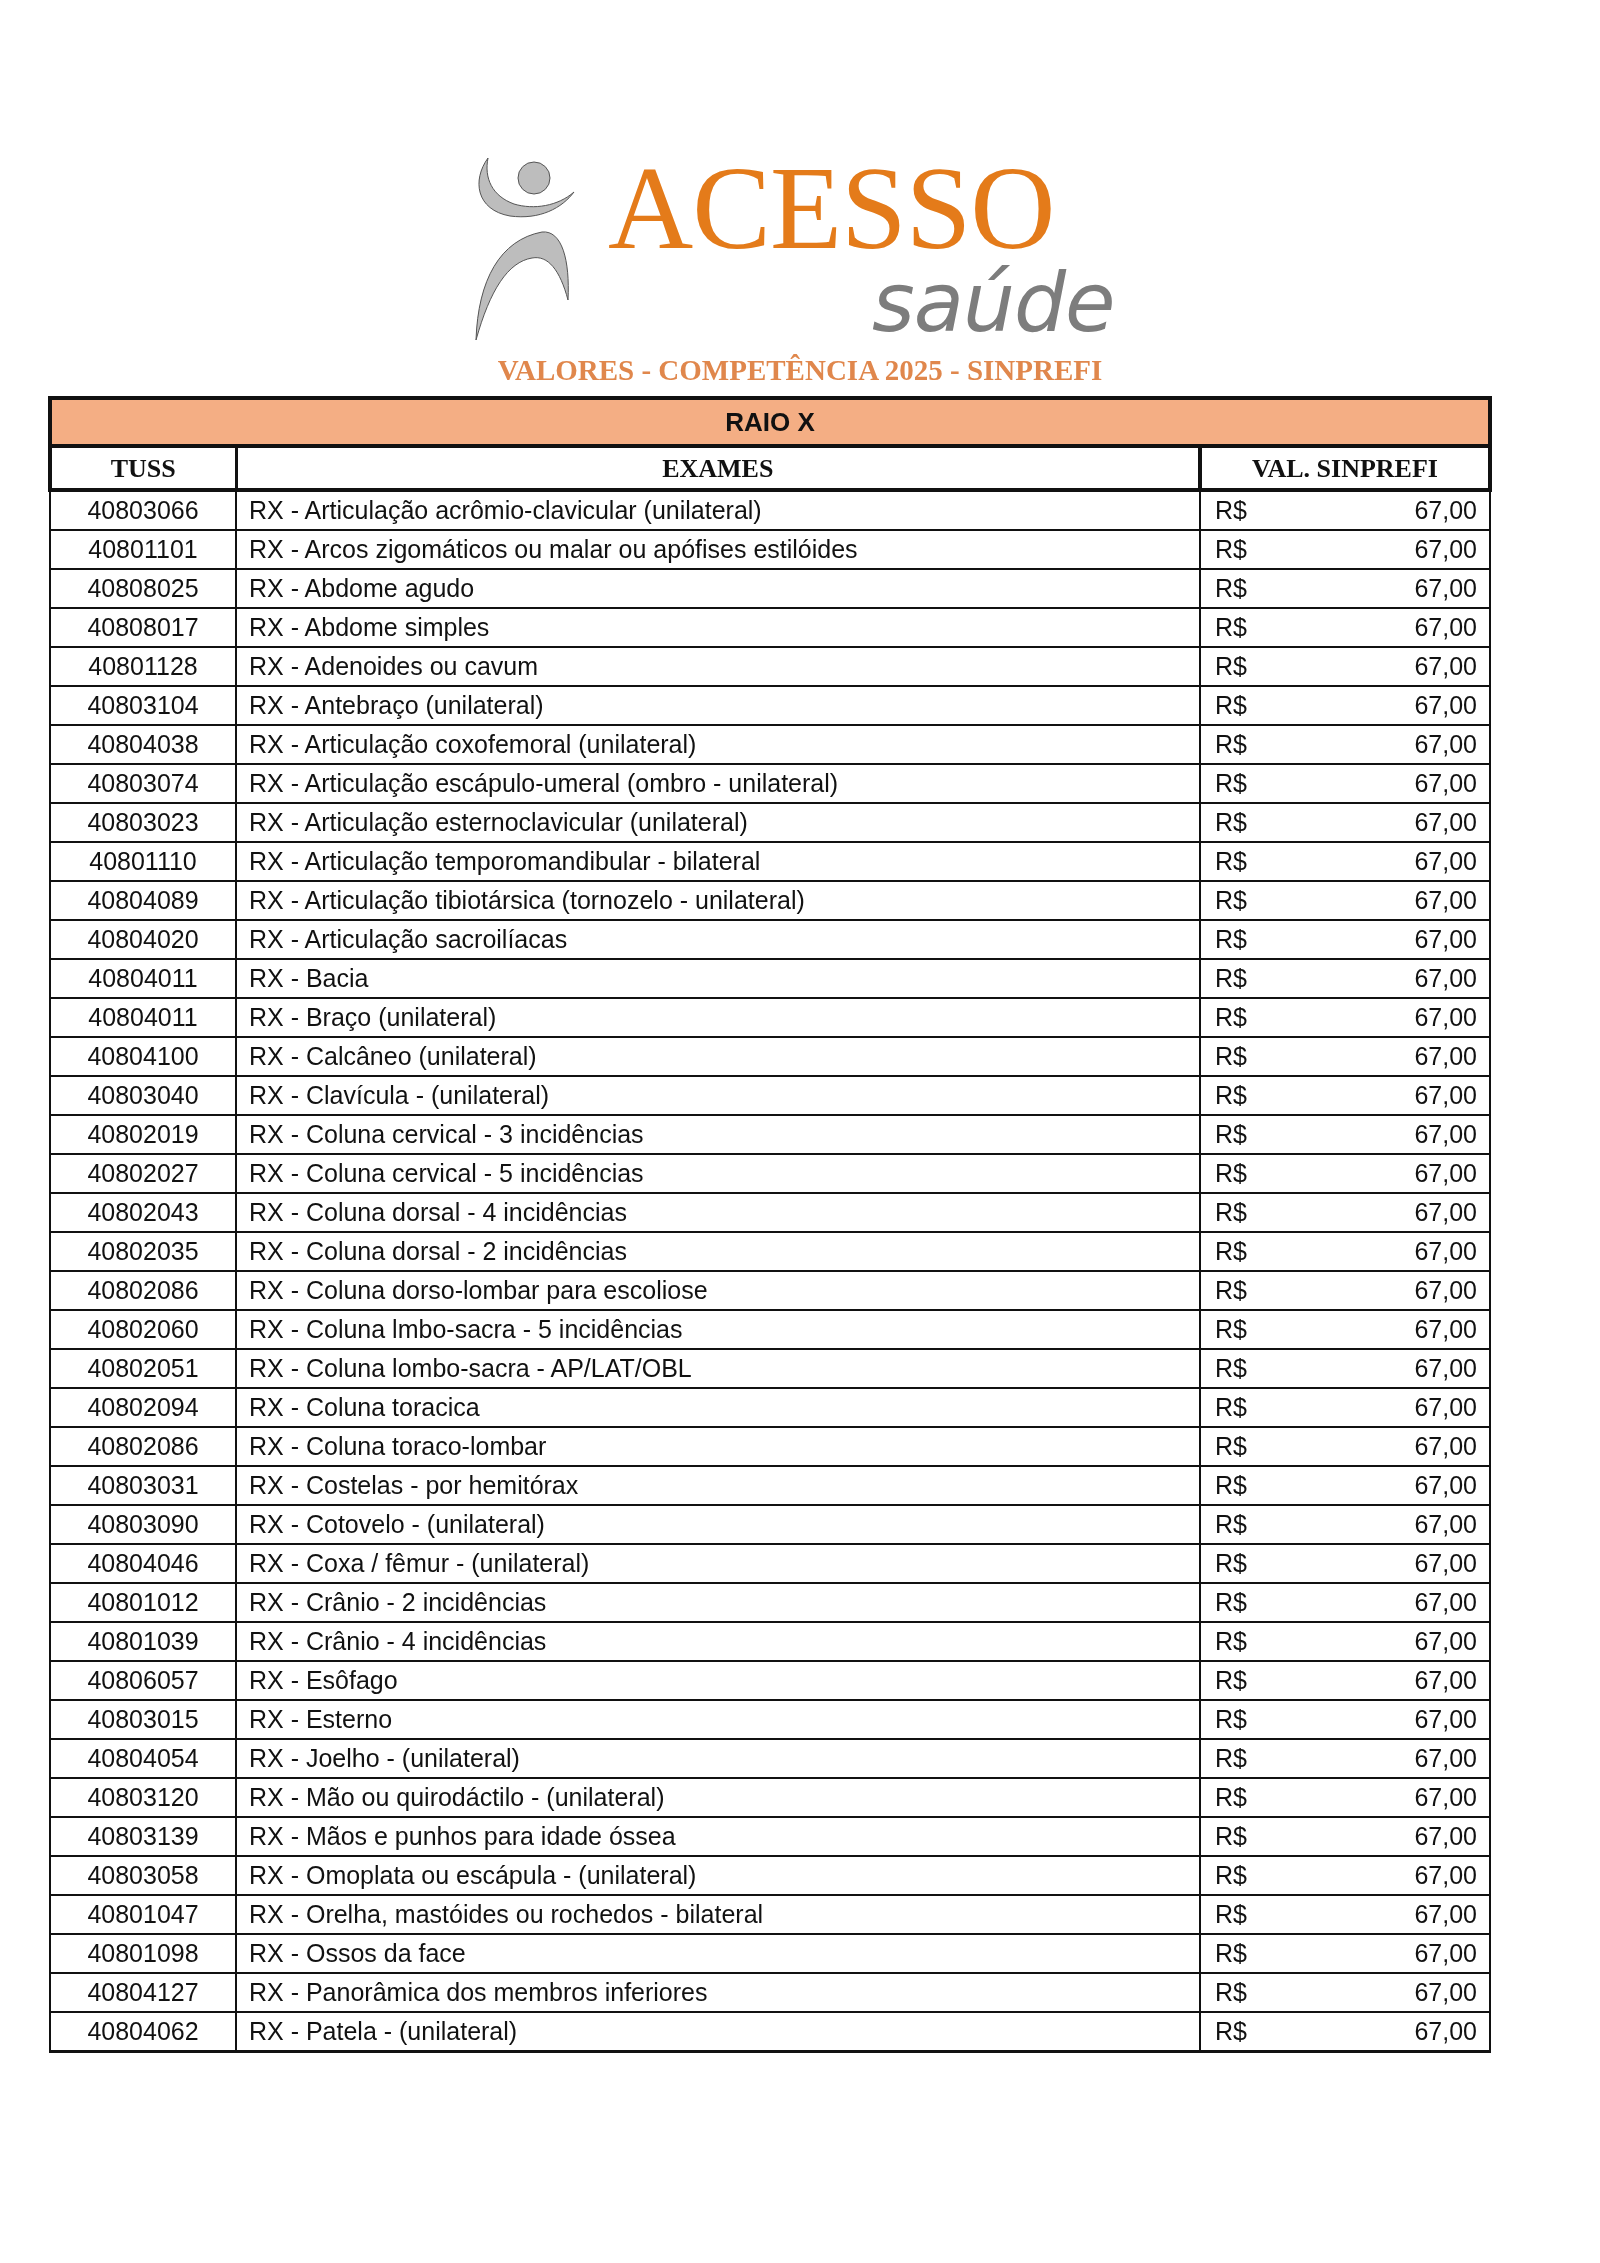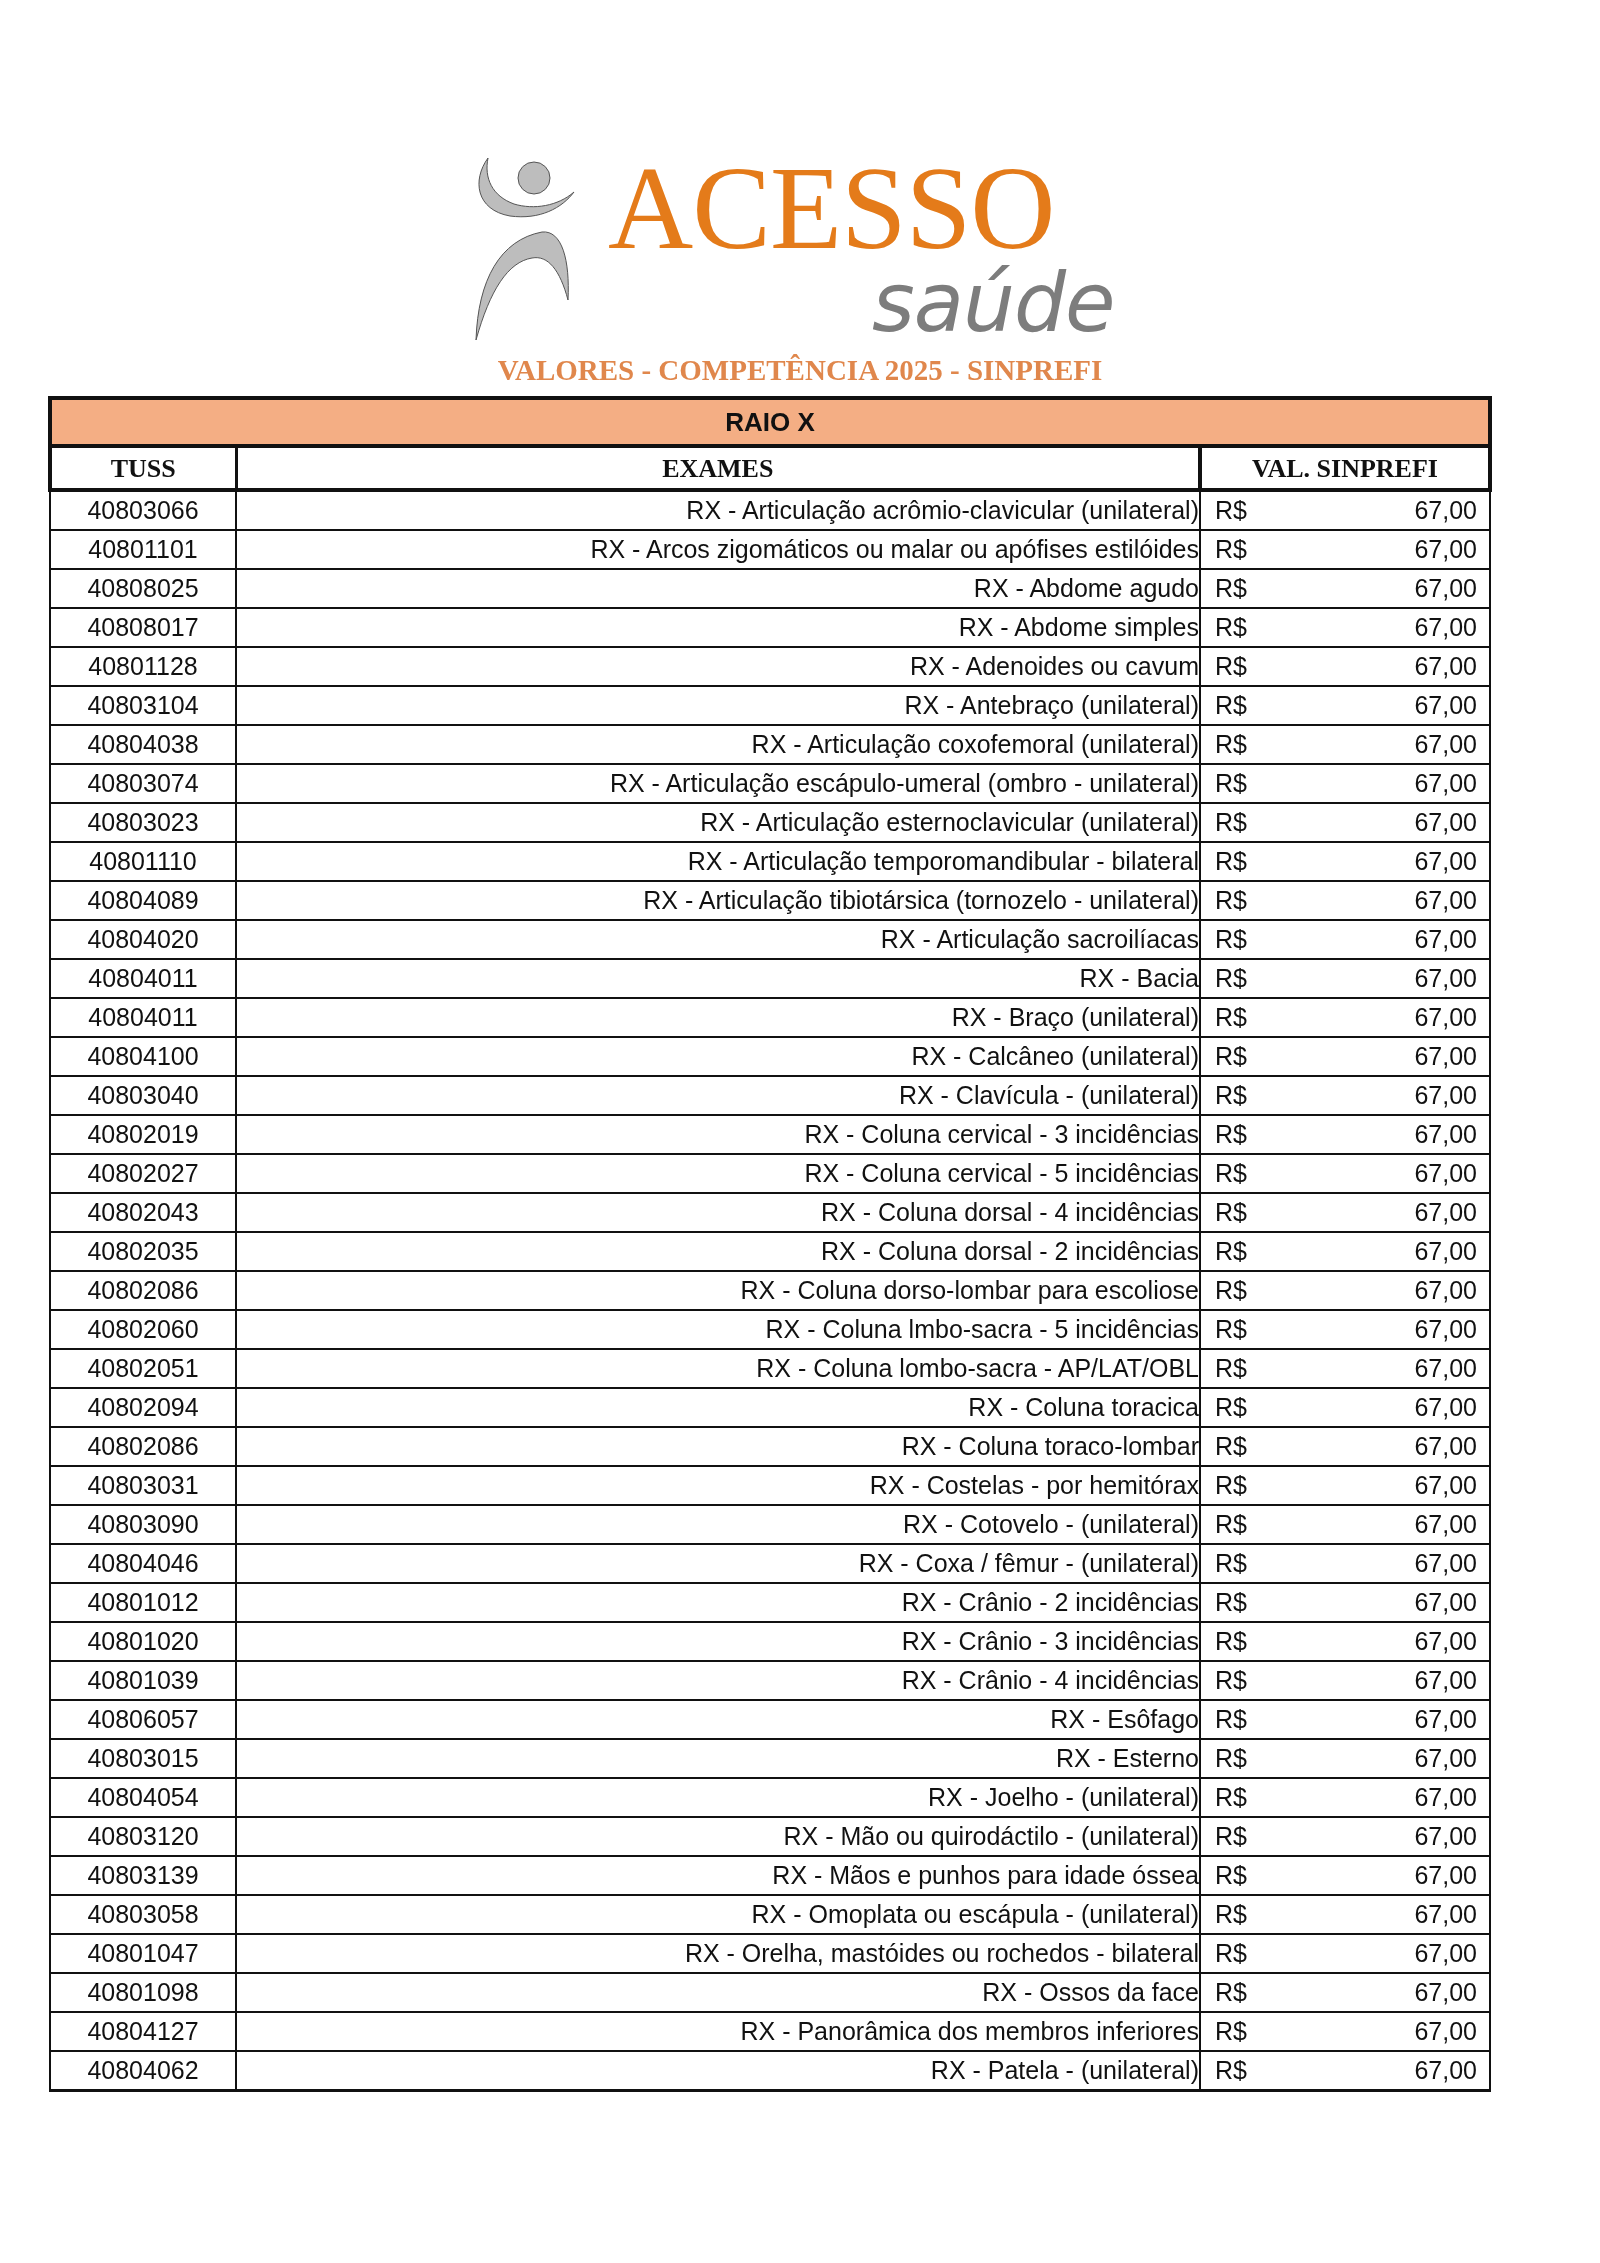"RX - Articulação acrômio-clavicular" td.exam { text-align: right -> none }
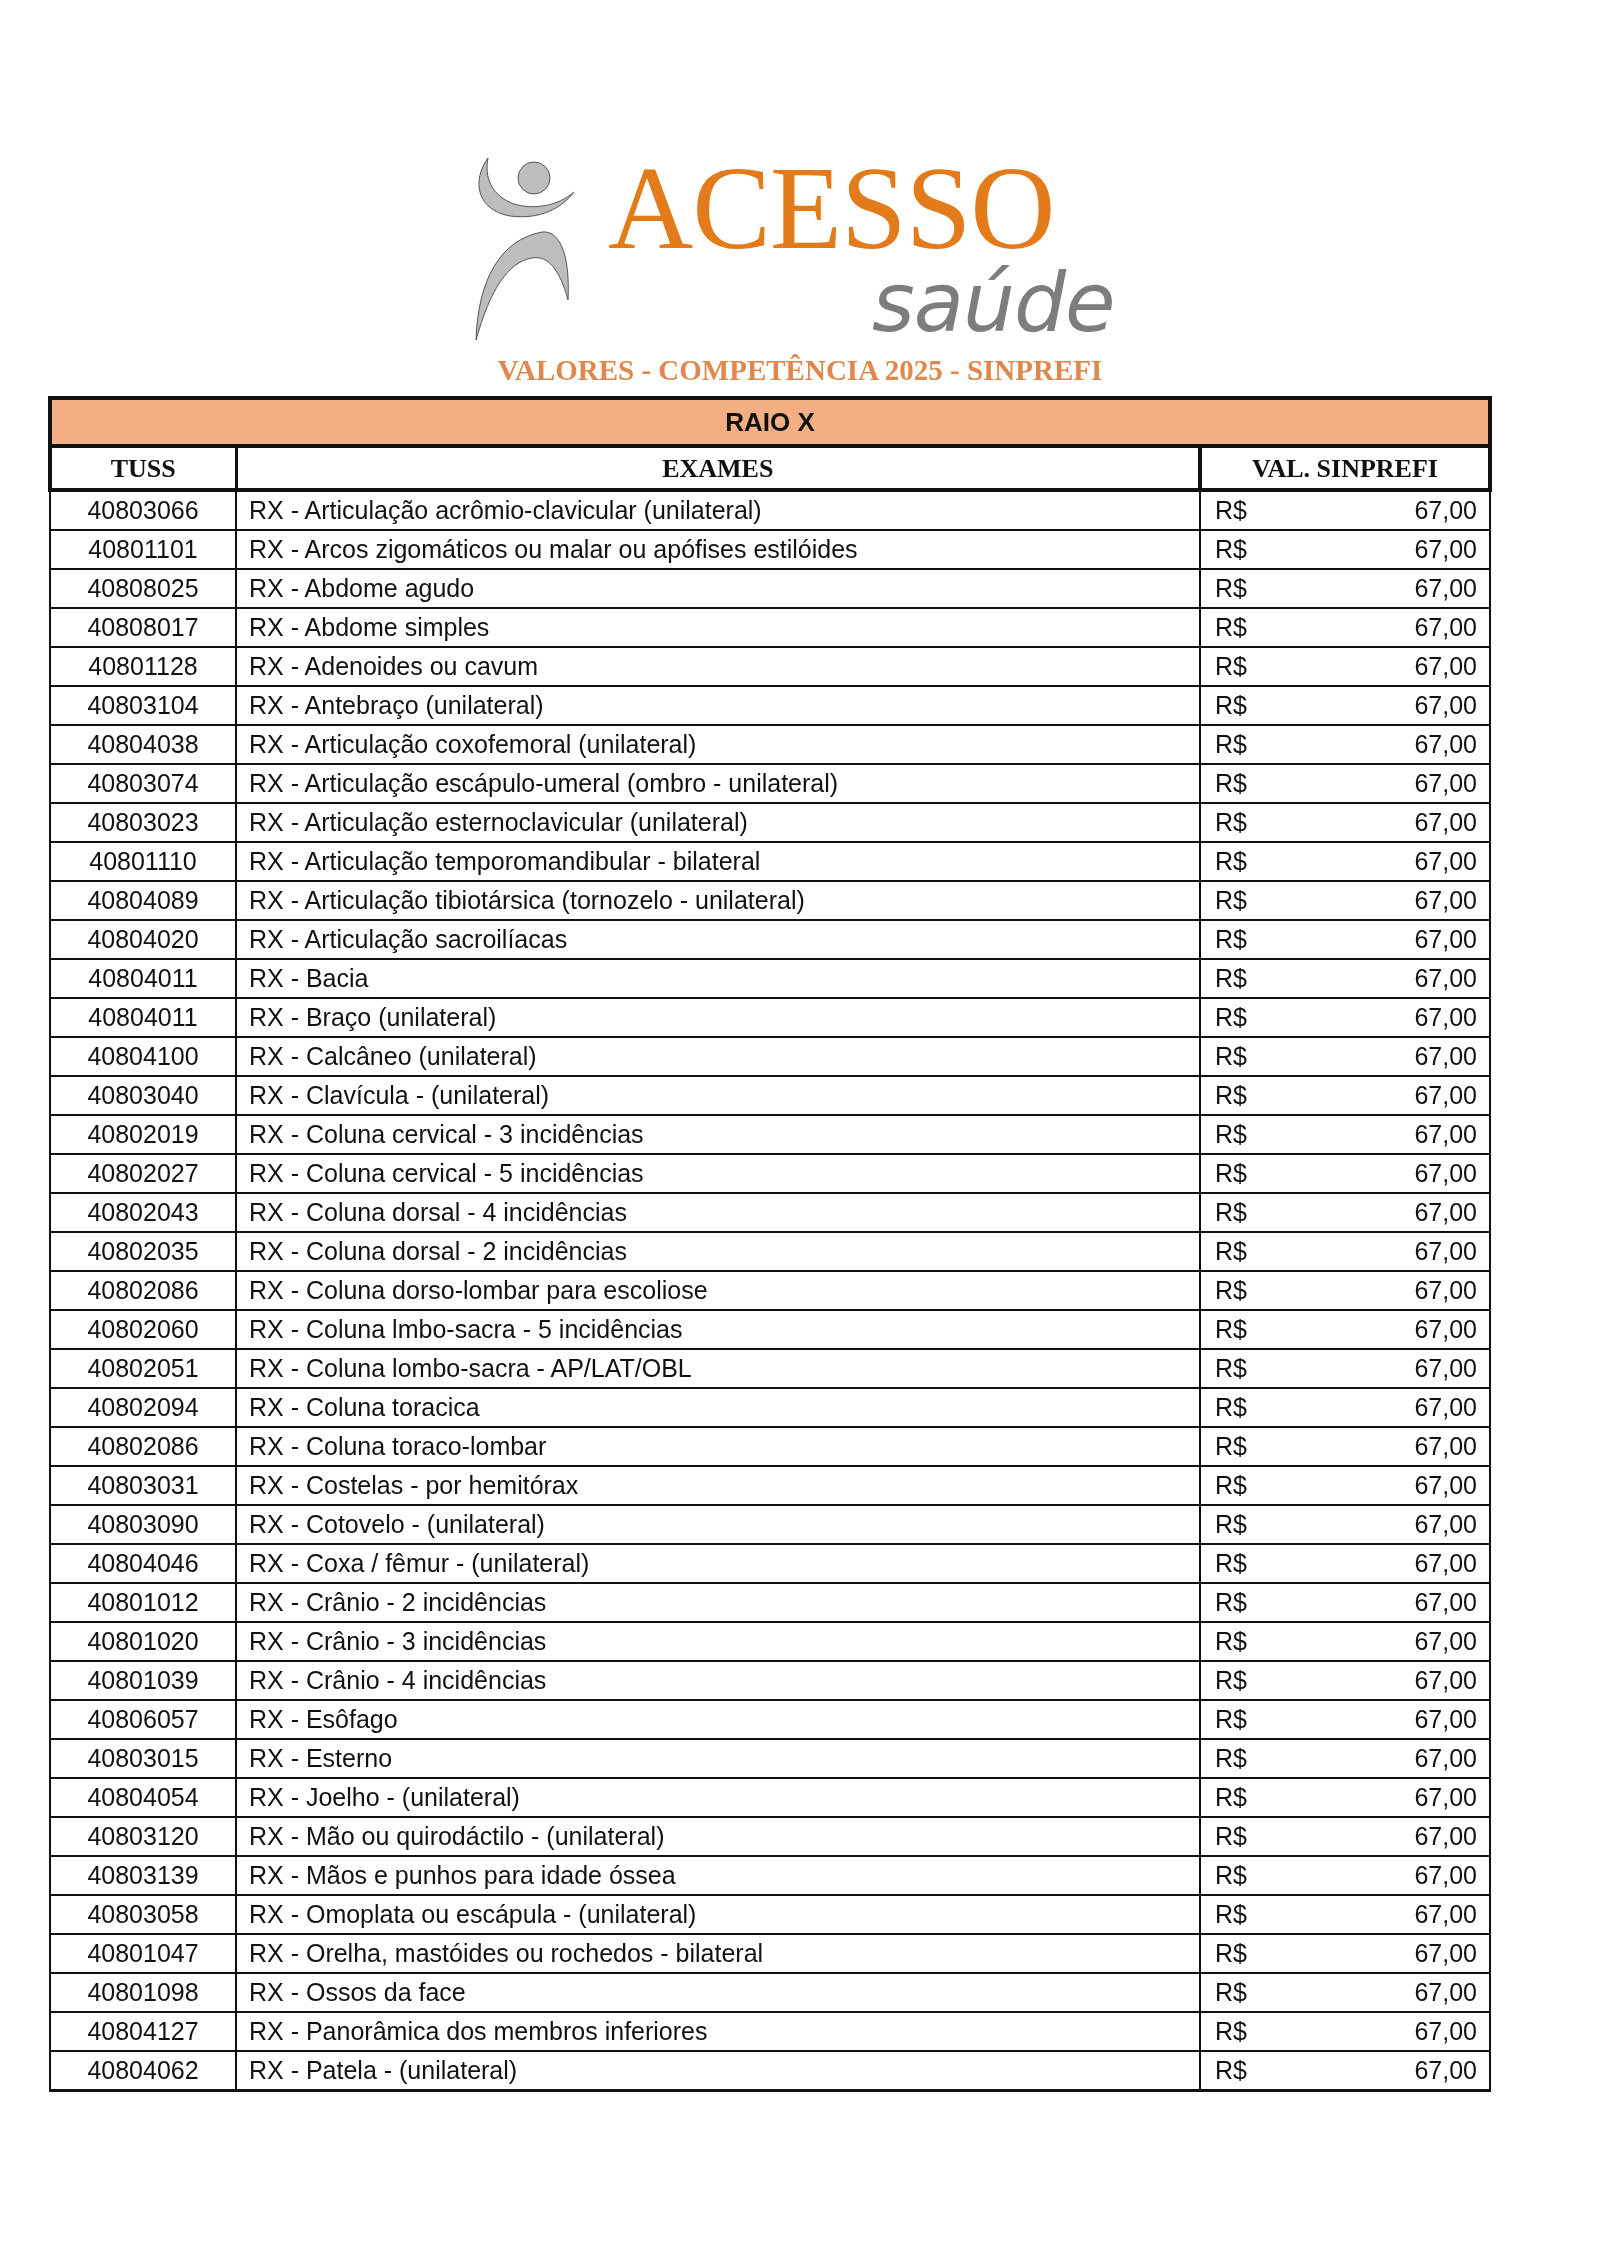"40801020" tr { html: <tr> <td>40801020</td> <td>RX - Crânio - 3 incidências</td> <td> <div> <span>R$</span> <span>67,00</span> </div> </td> </tr> -> none }
